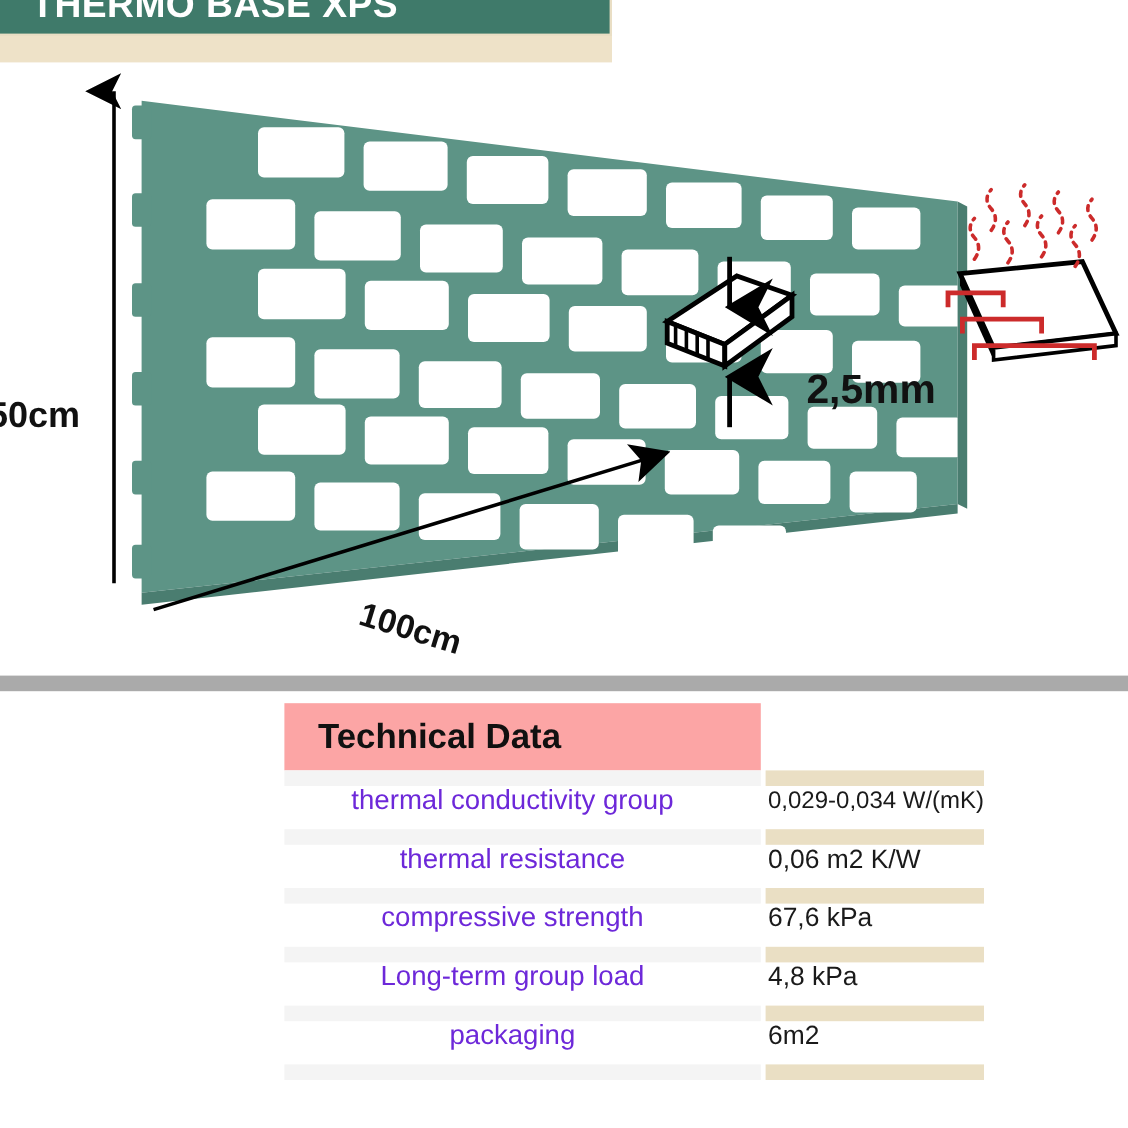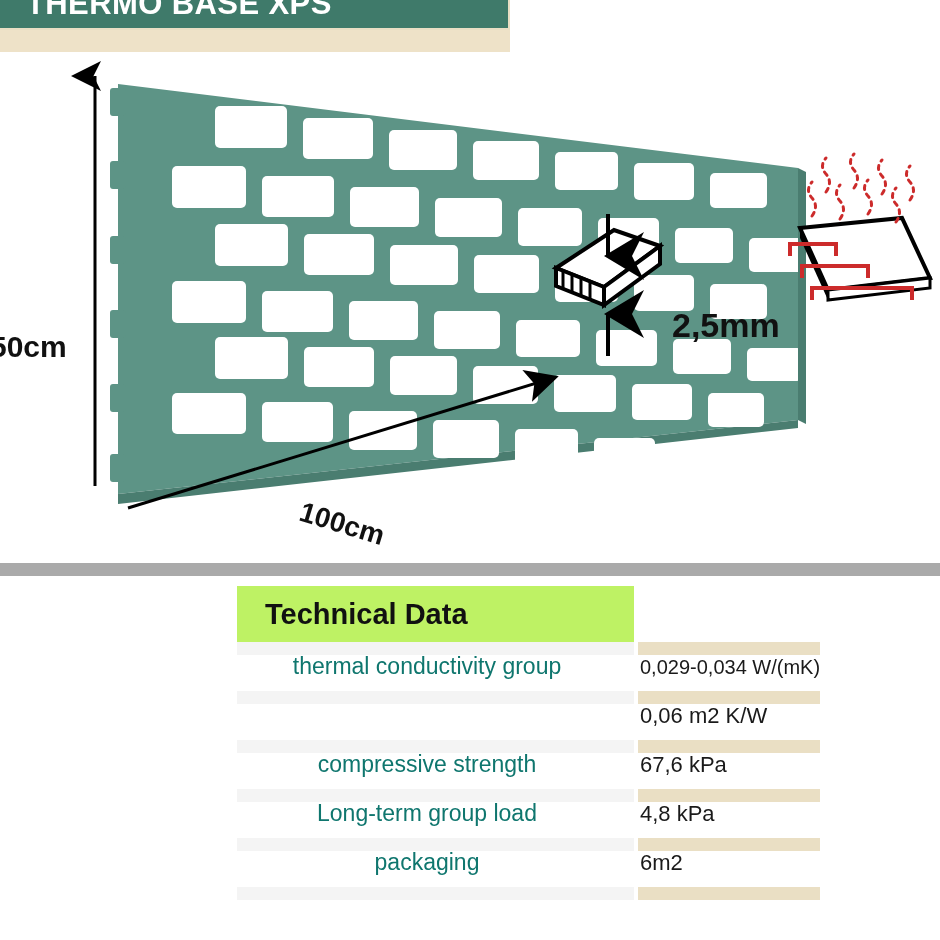"Technical Data" .tech-header { background: #bef264 -> #fca5a5 }
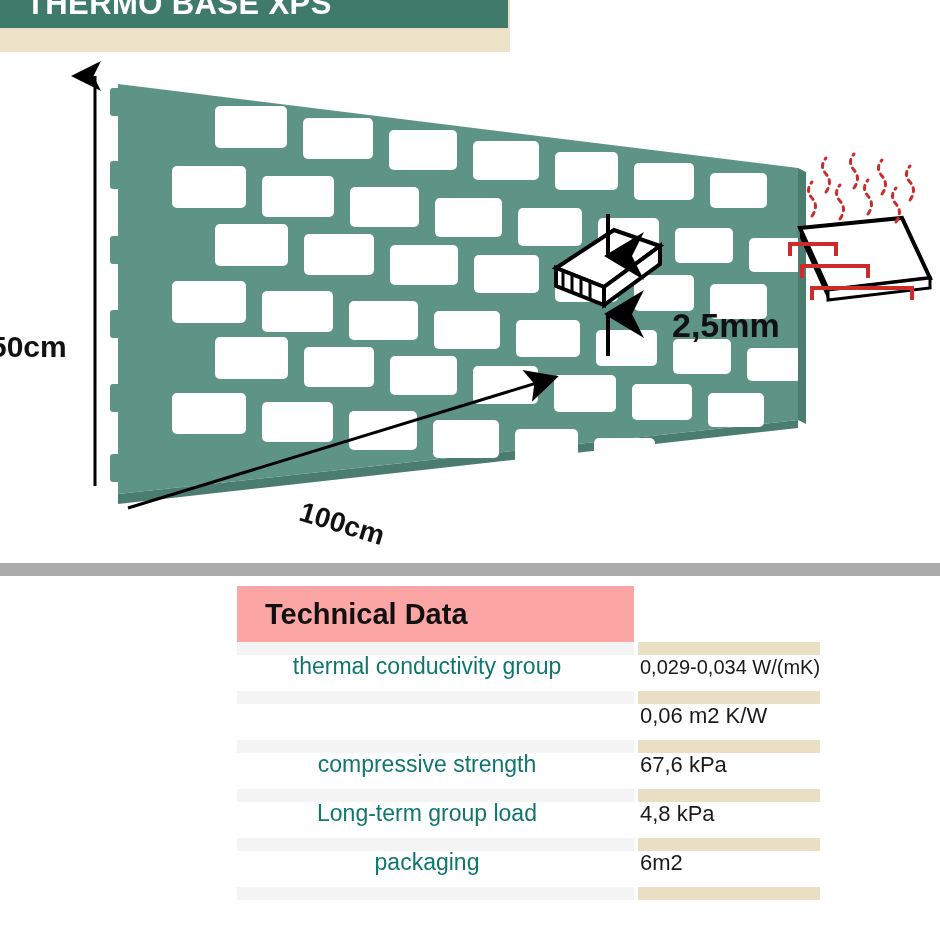"thermal conductivity group" .row-label { color: #0f766e -> #6d28d9 }
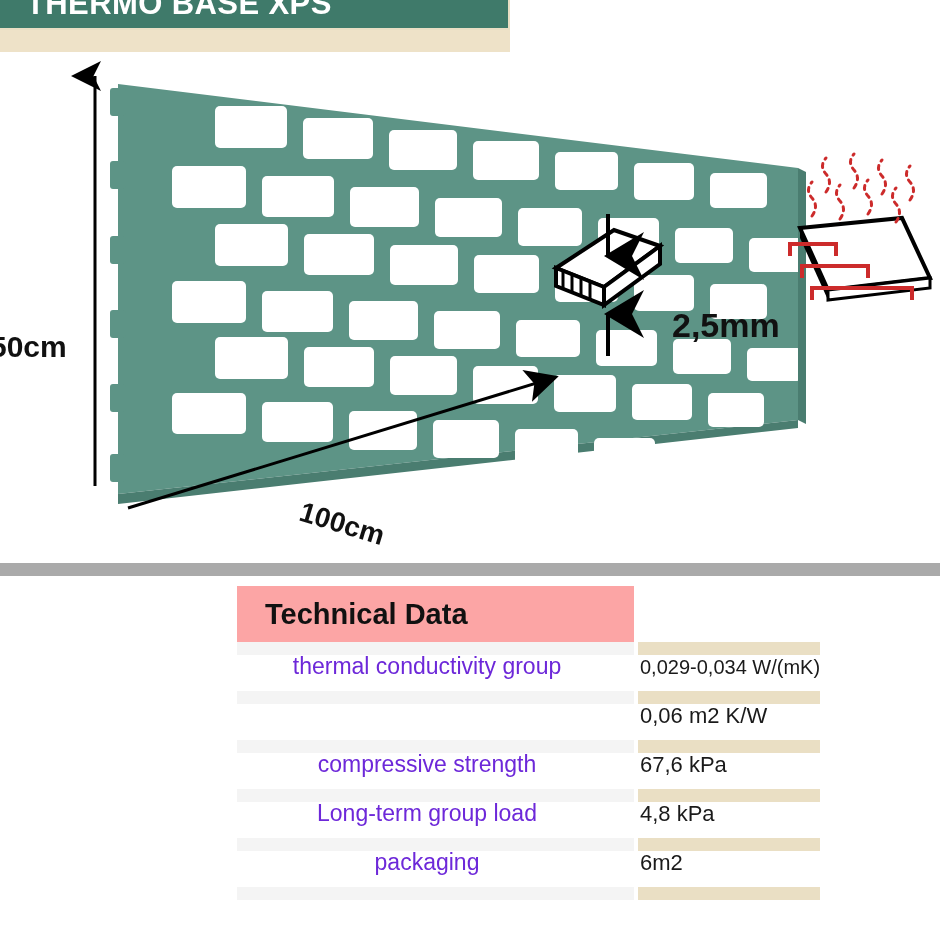"thermal resistance" div.row-label { html: none -> <div>thermal resistance</div> }
